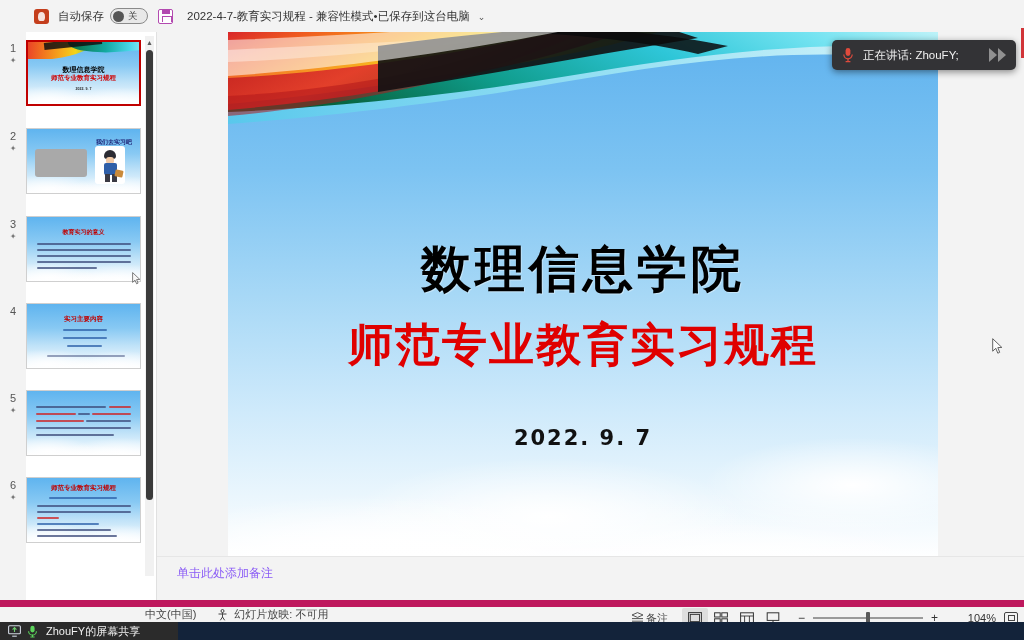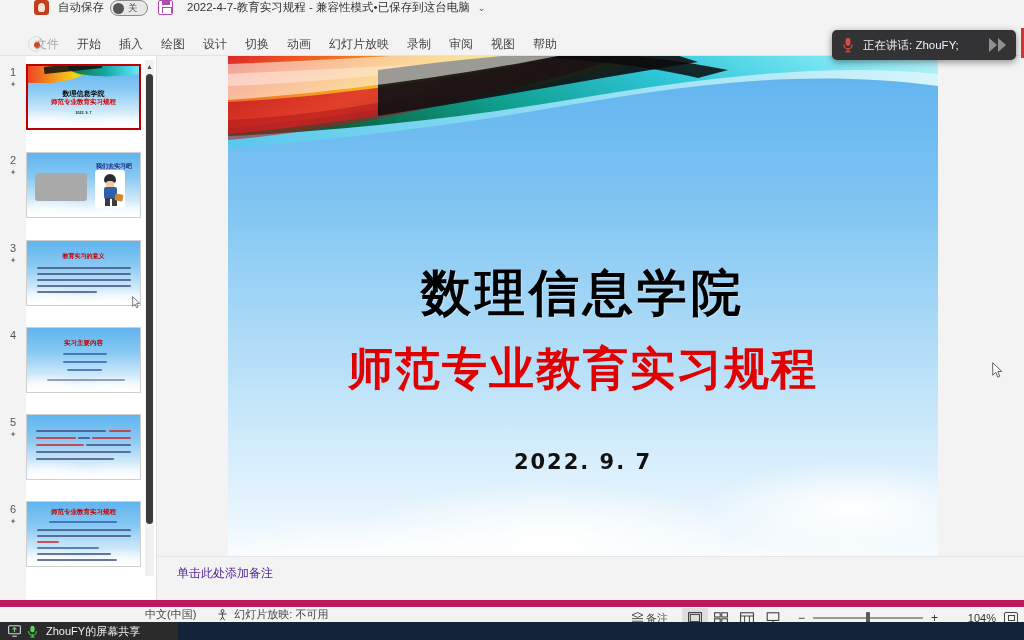"自动保存" #titlebar { align-items: flex-start -> center }
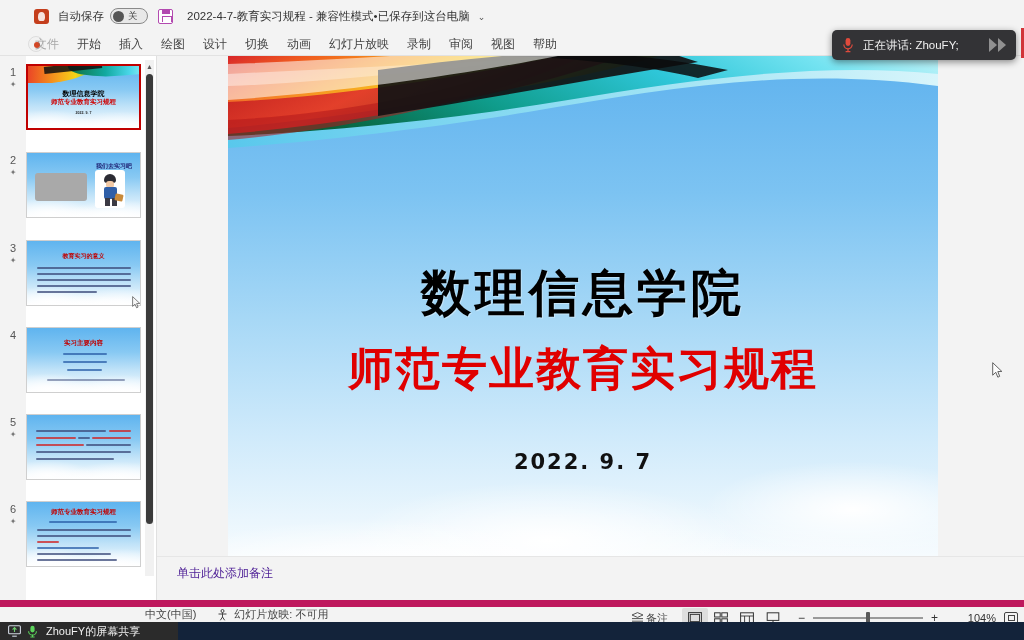"文件" div { html: <div> <div></div> <span>文件</span> <span>开始</span> <span>插入</span> <span>绘图</span> <span>设计</span> <span>切换</span> <span>动画</span> <span>幻灯片放映</span> <span>录制</span> <span>审阅</span> <span>视图</span> <span>帮助</span> </div> -> none }
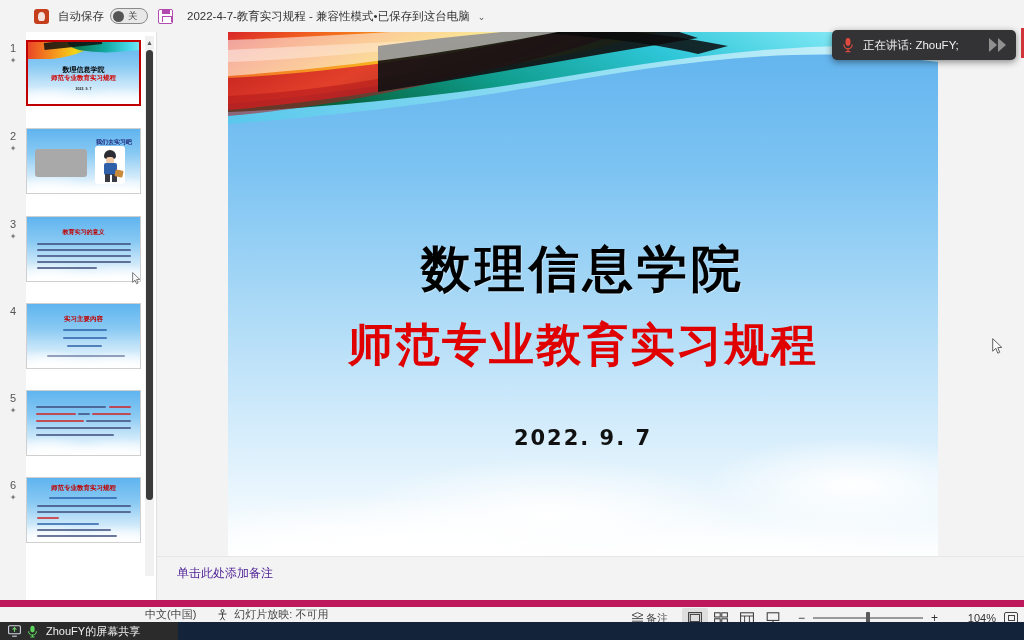"正在讲话: ZhouFY;" #speaking { top: 30px -> 40px }
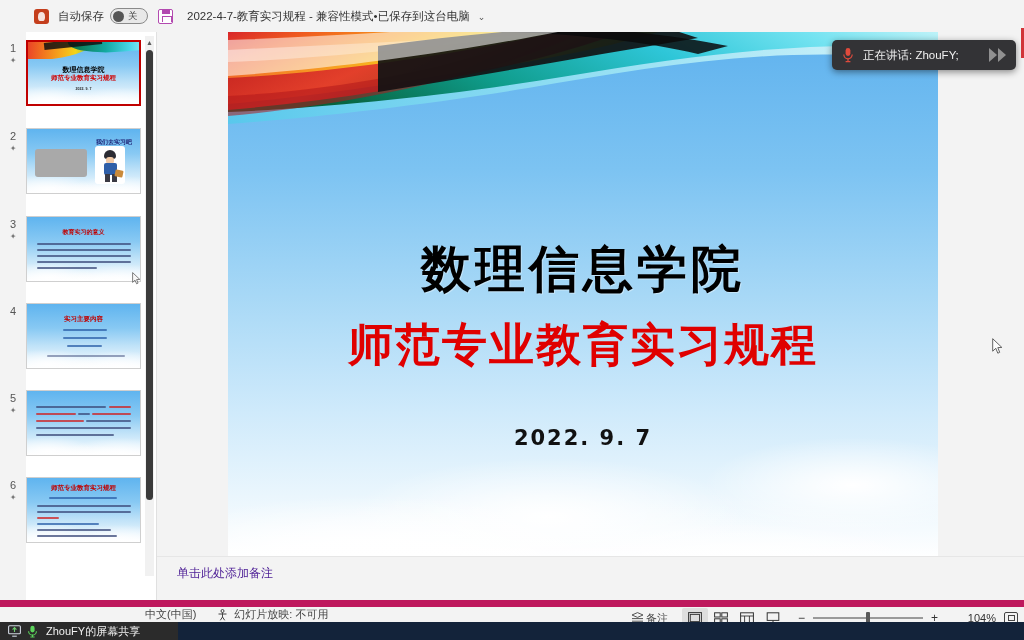"单击此处添加备注" #notes .ntext { color: #4c1d95 -> #8b5cf6 }
